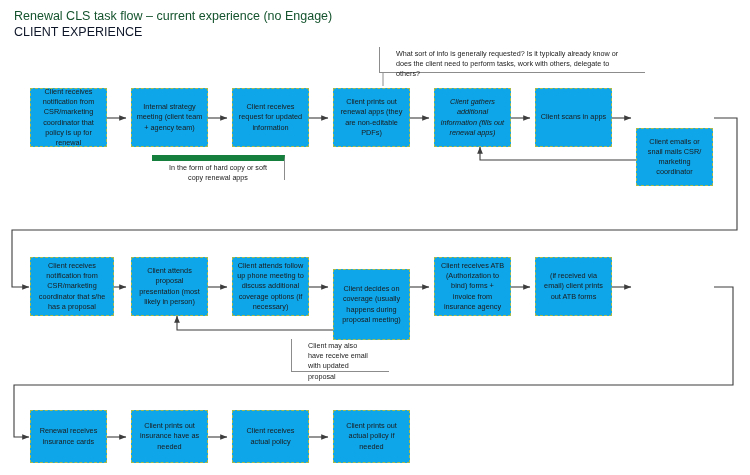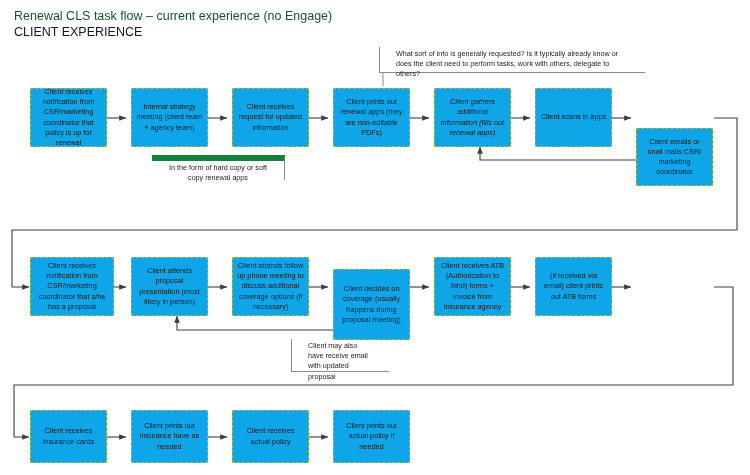"Client receives insurance cards" span { text: Client -> Renewal }
